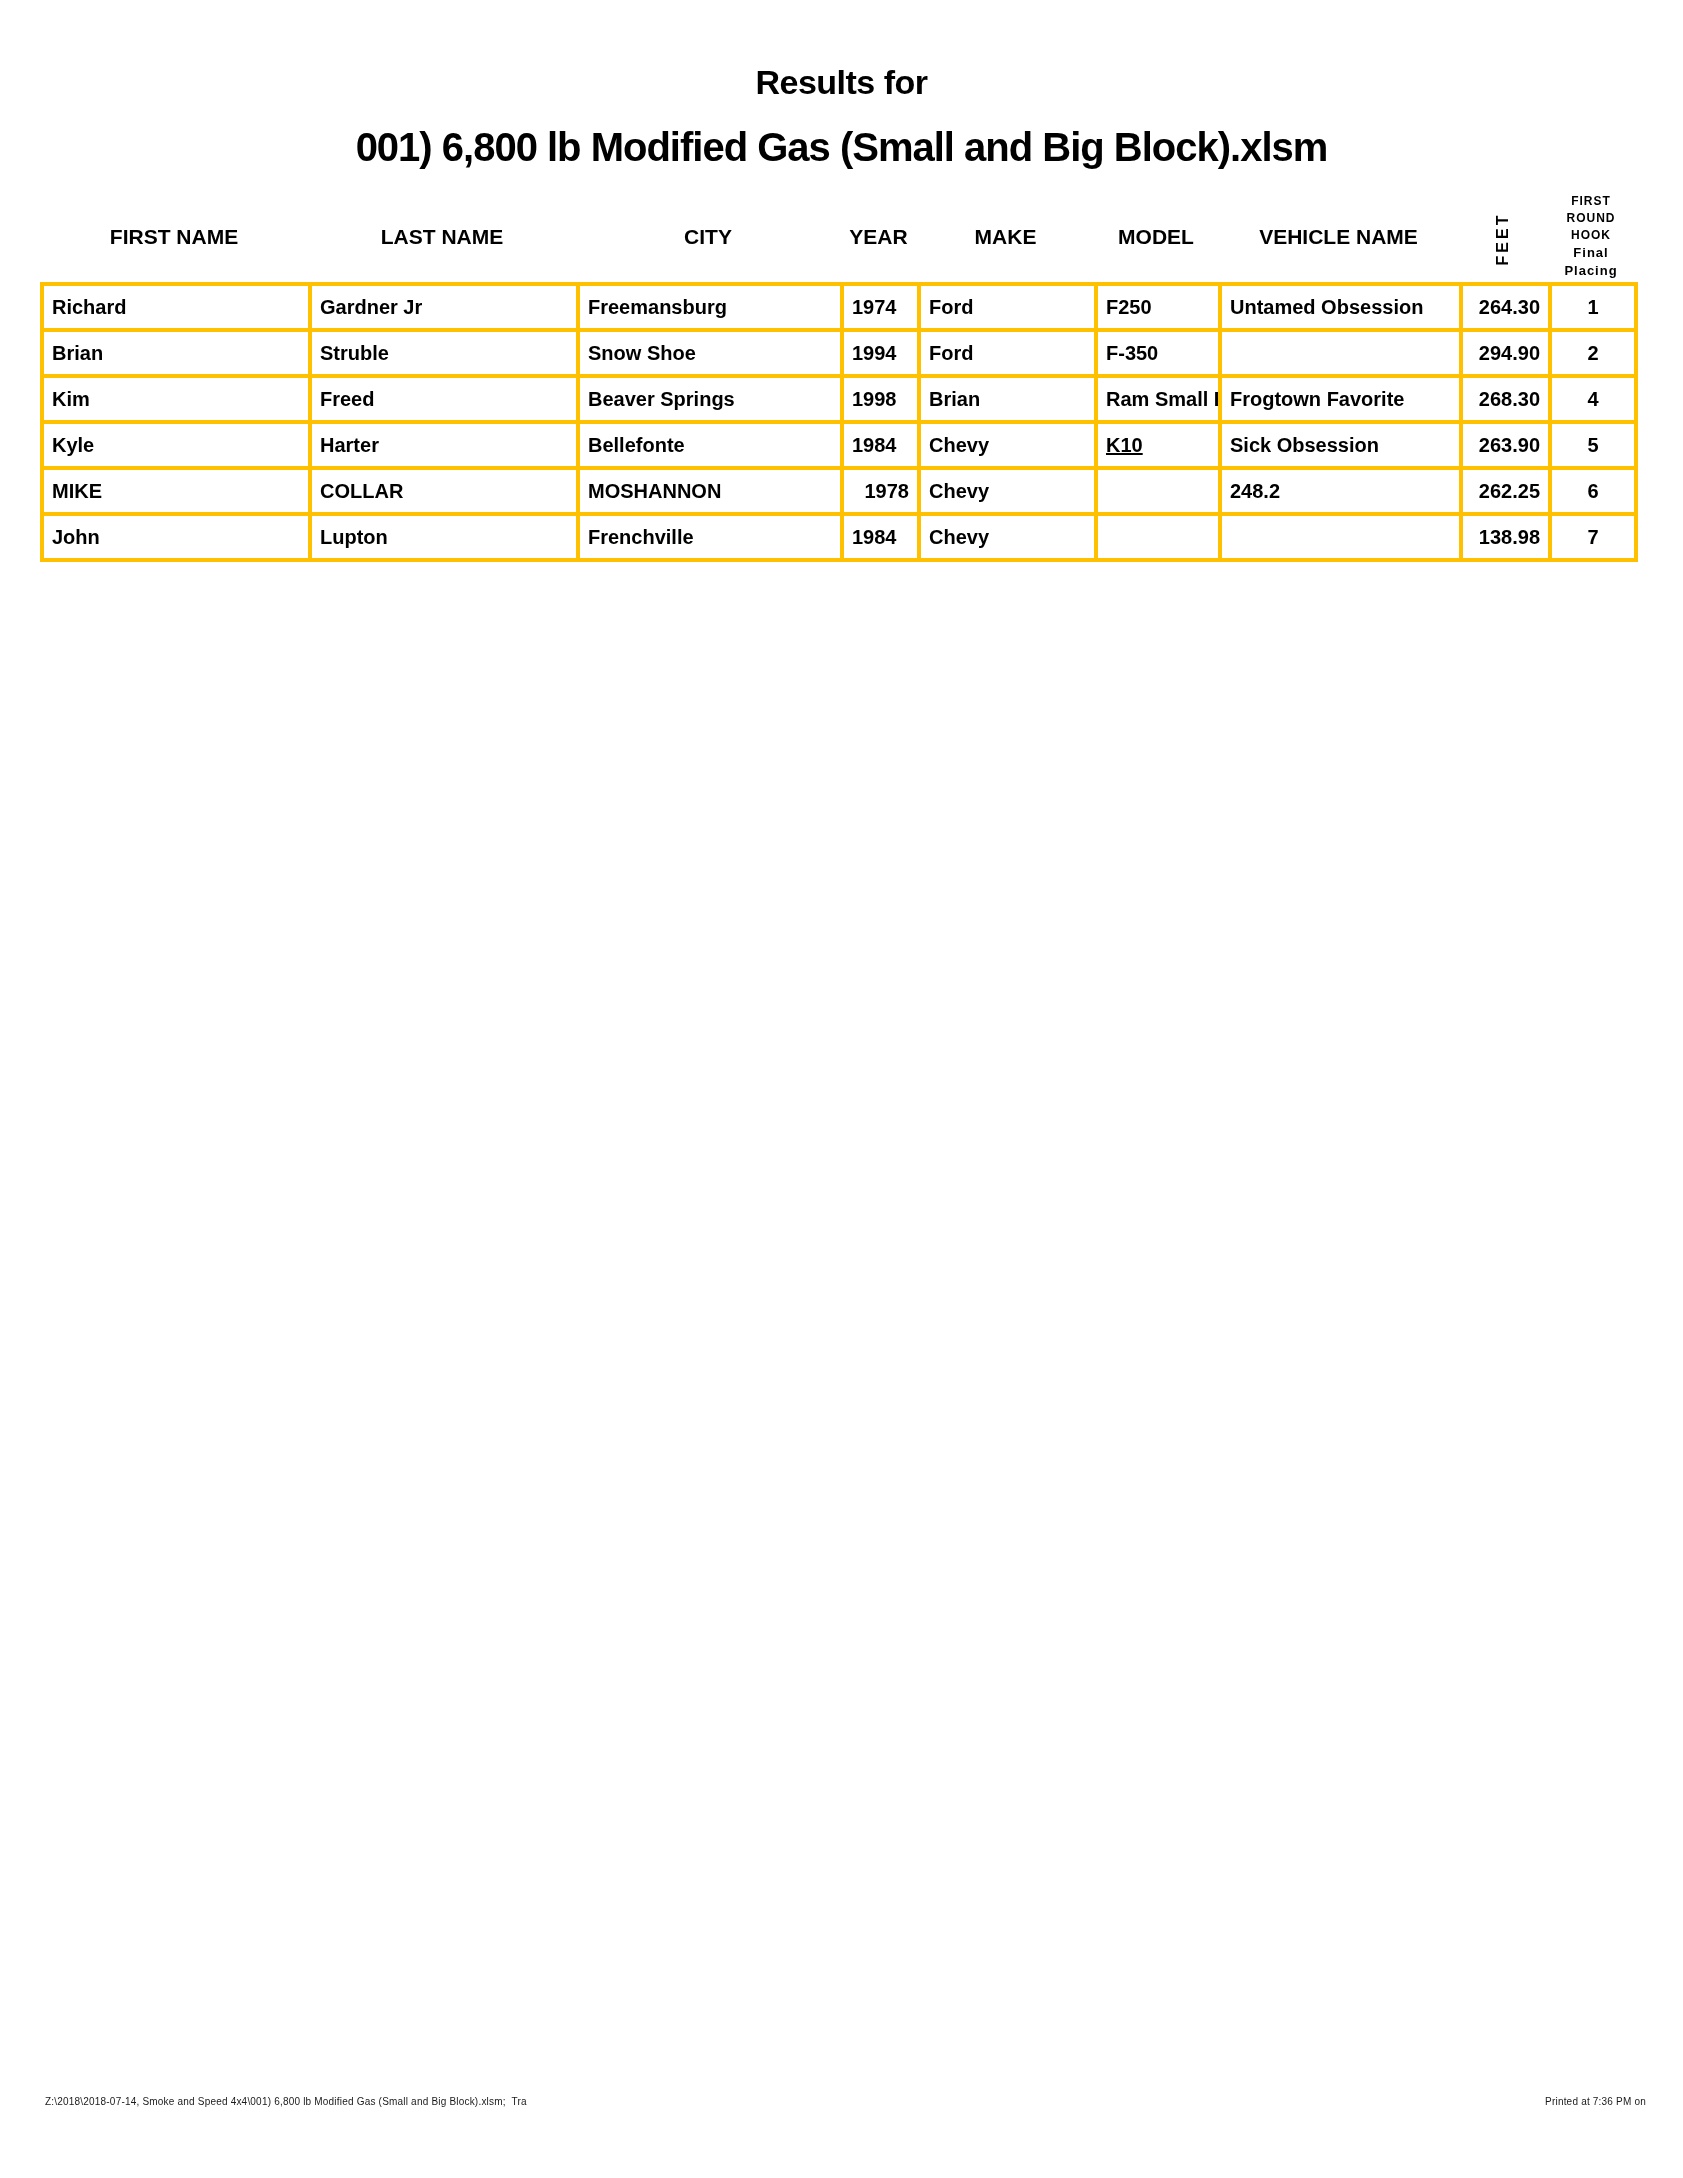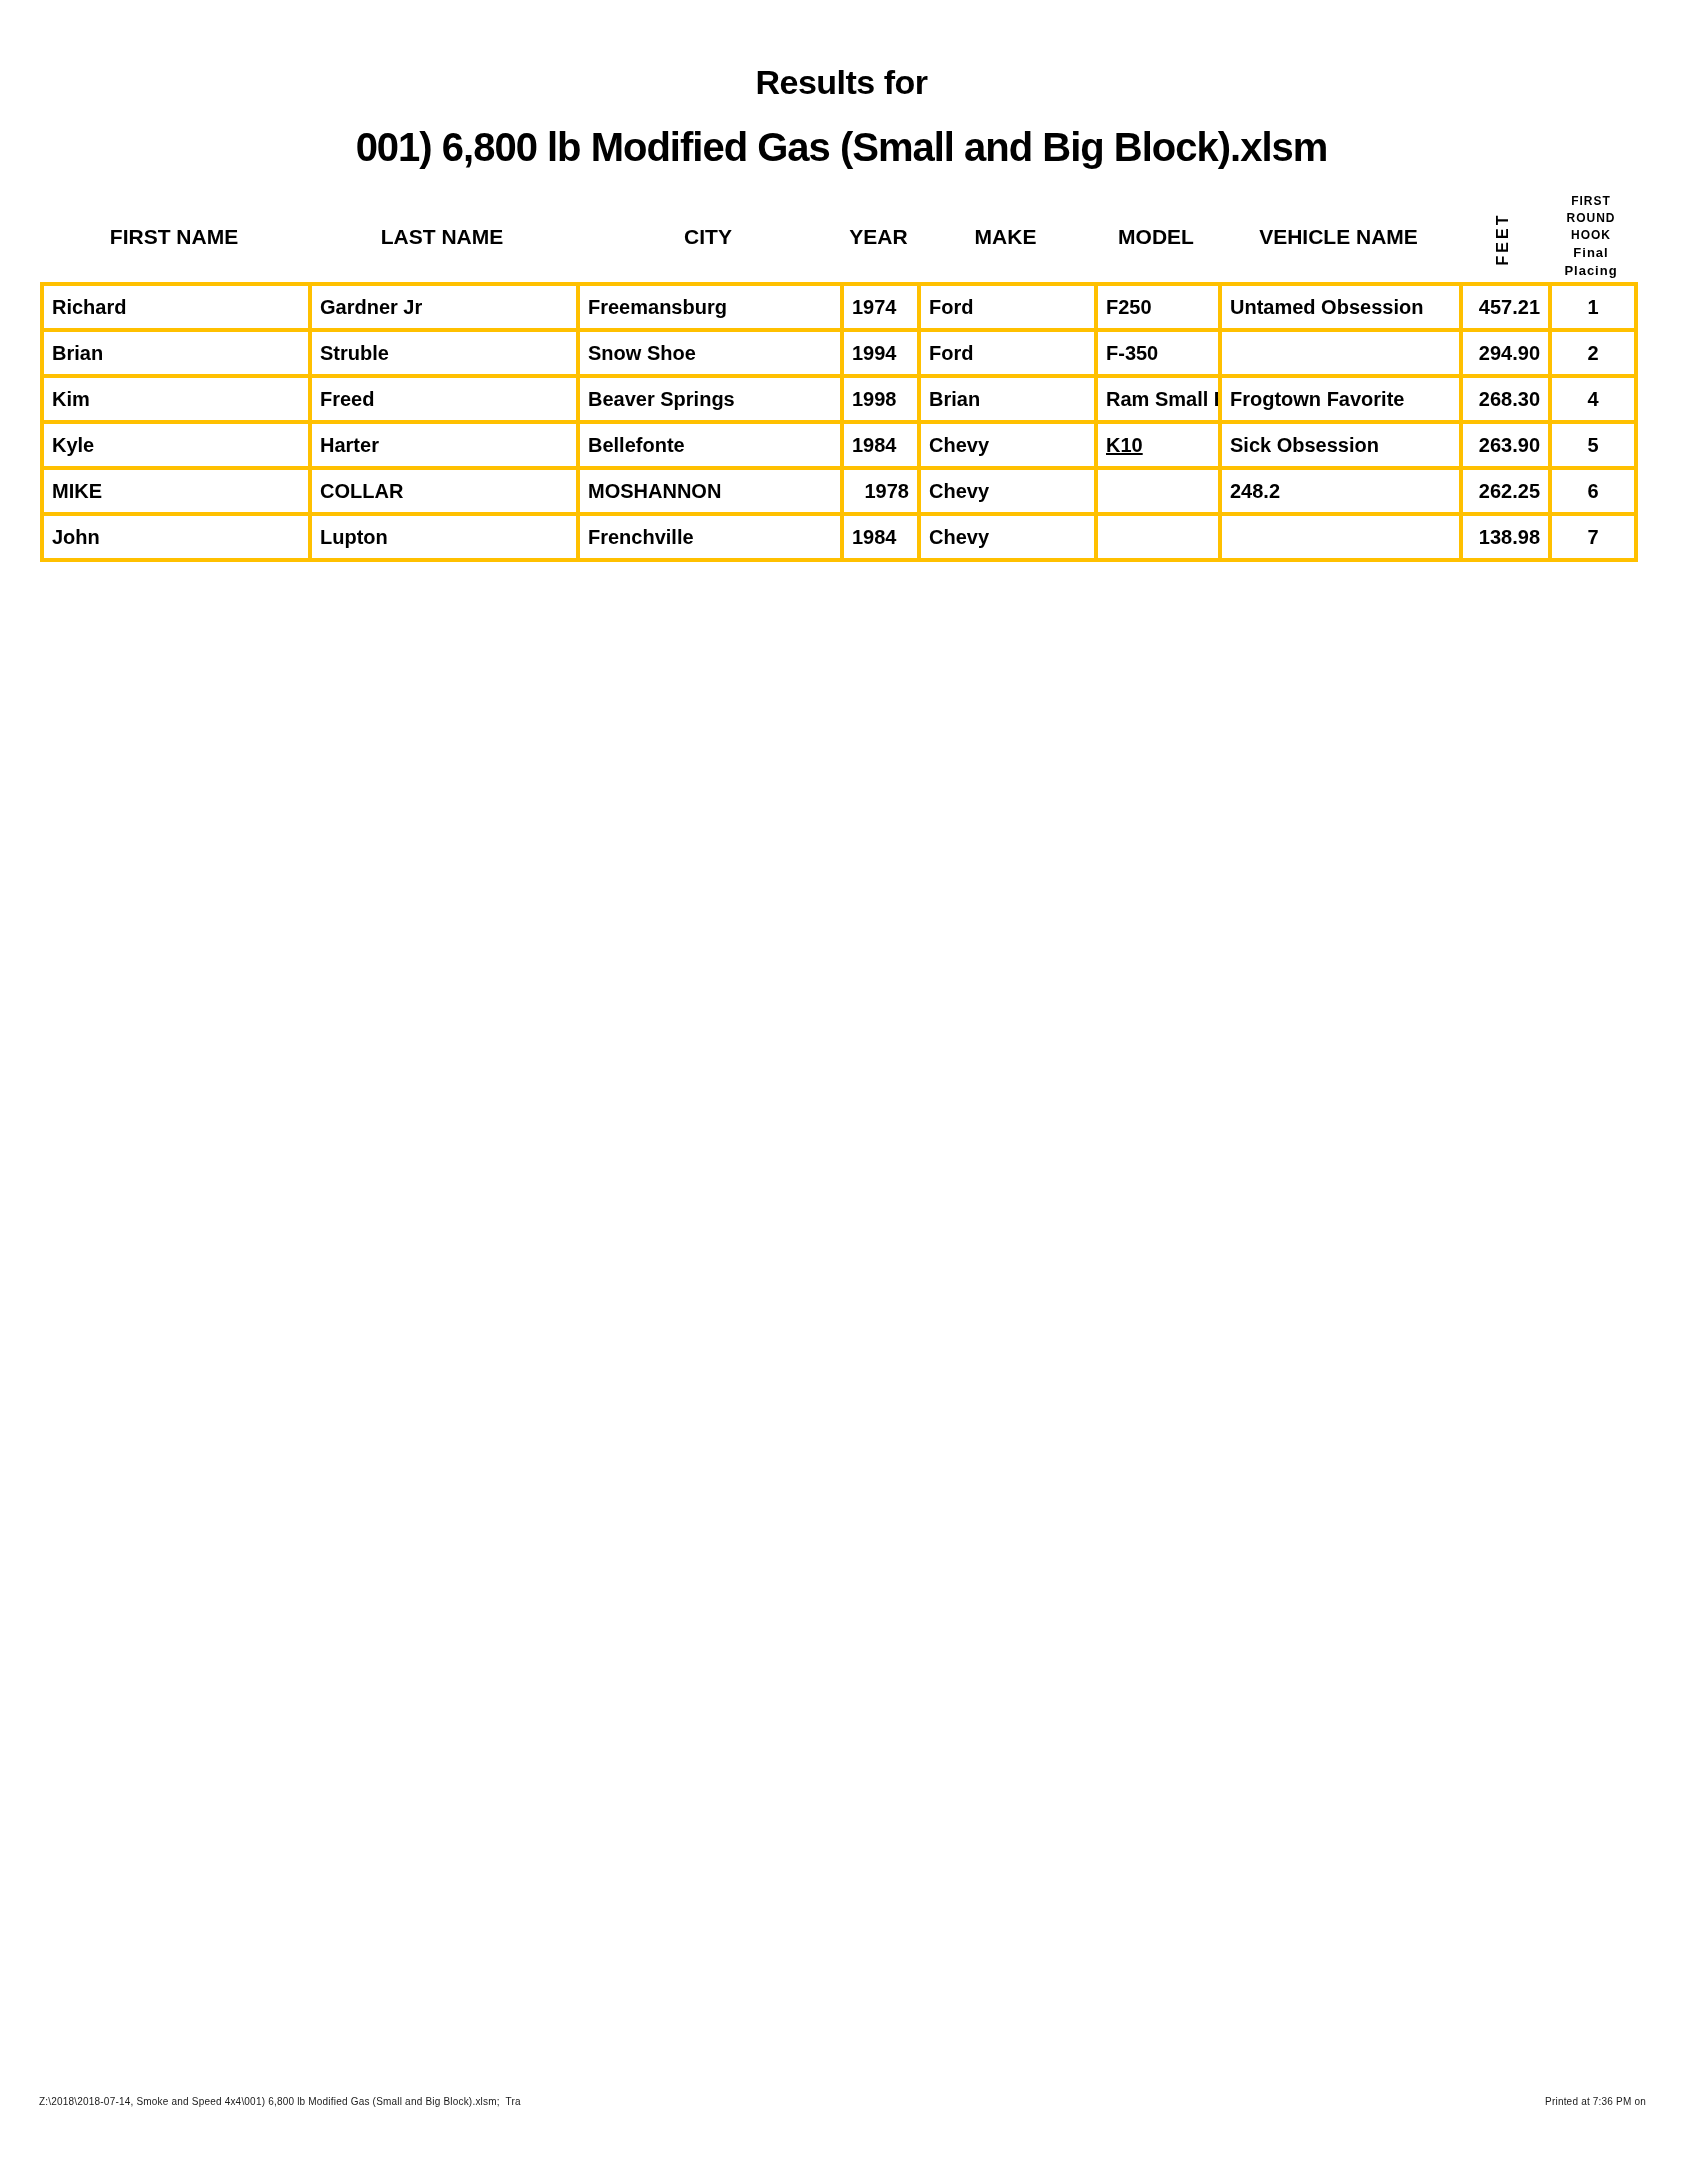"457.21" td { text: 457.21 -> 264.30 }
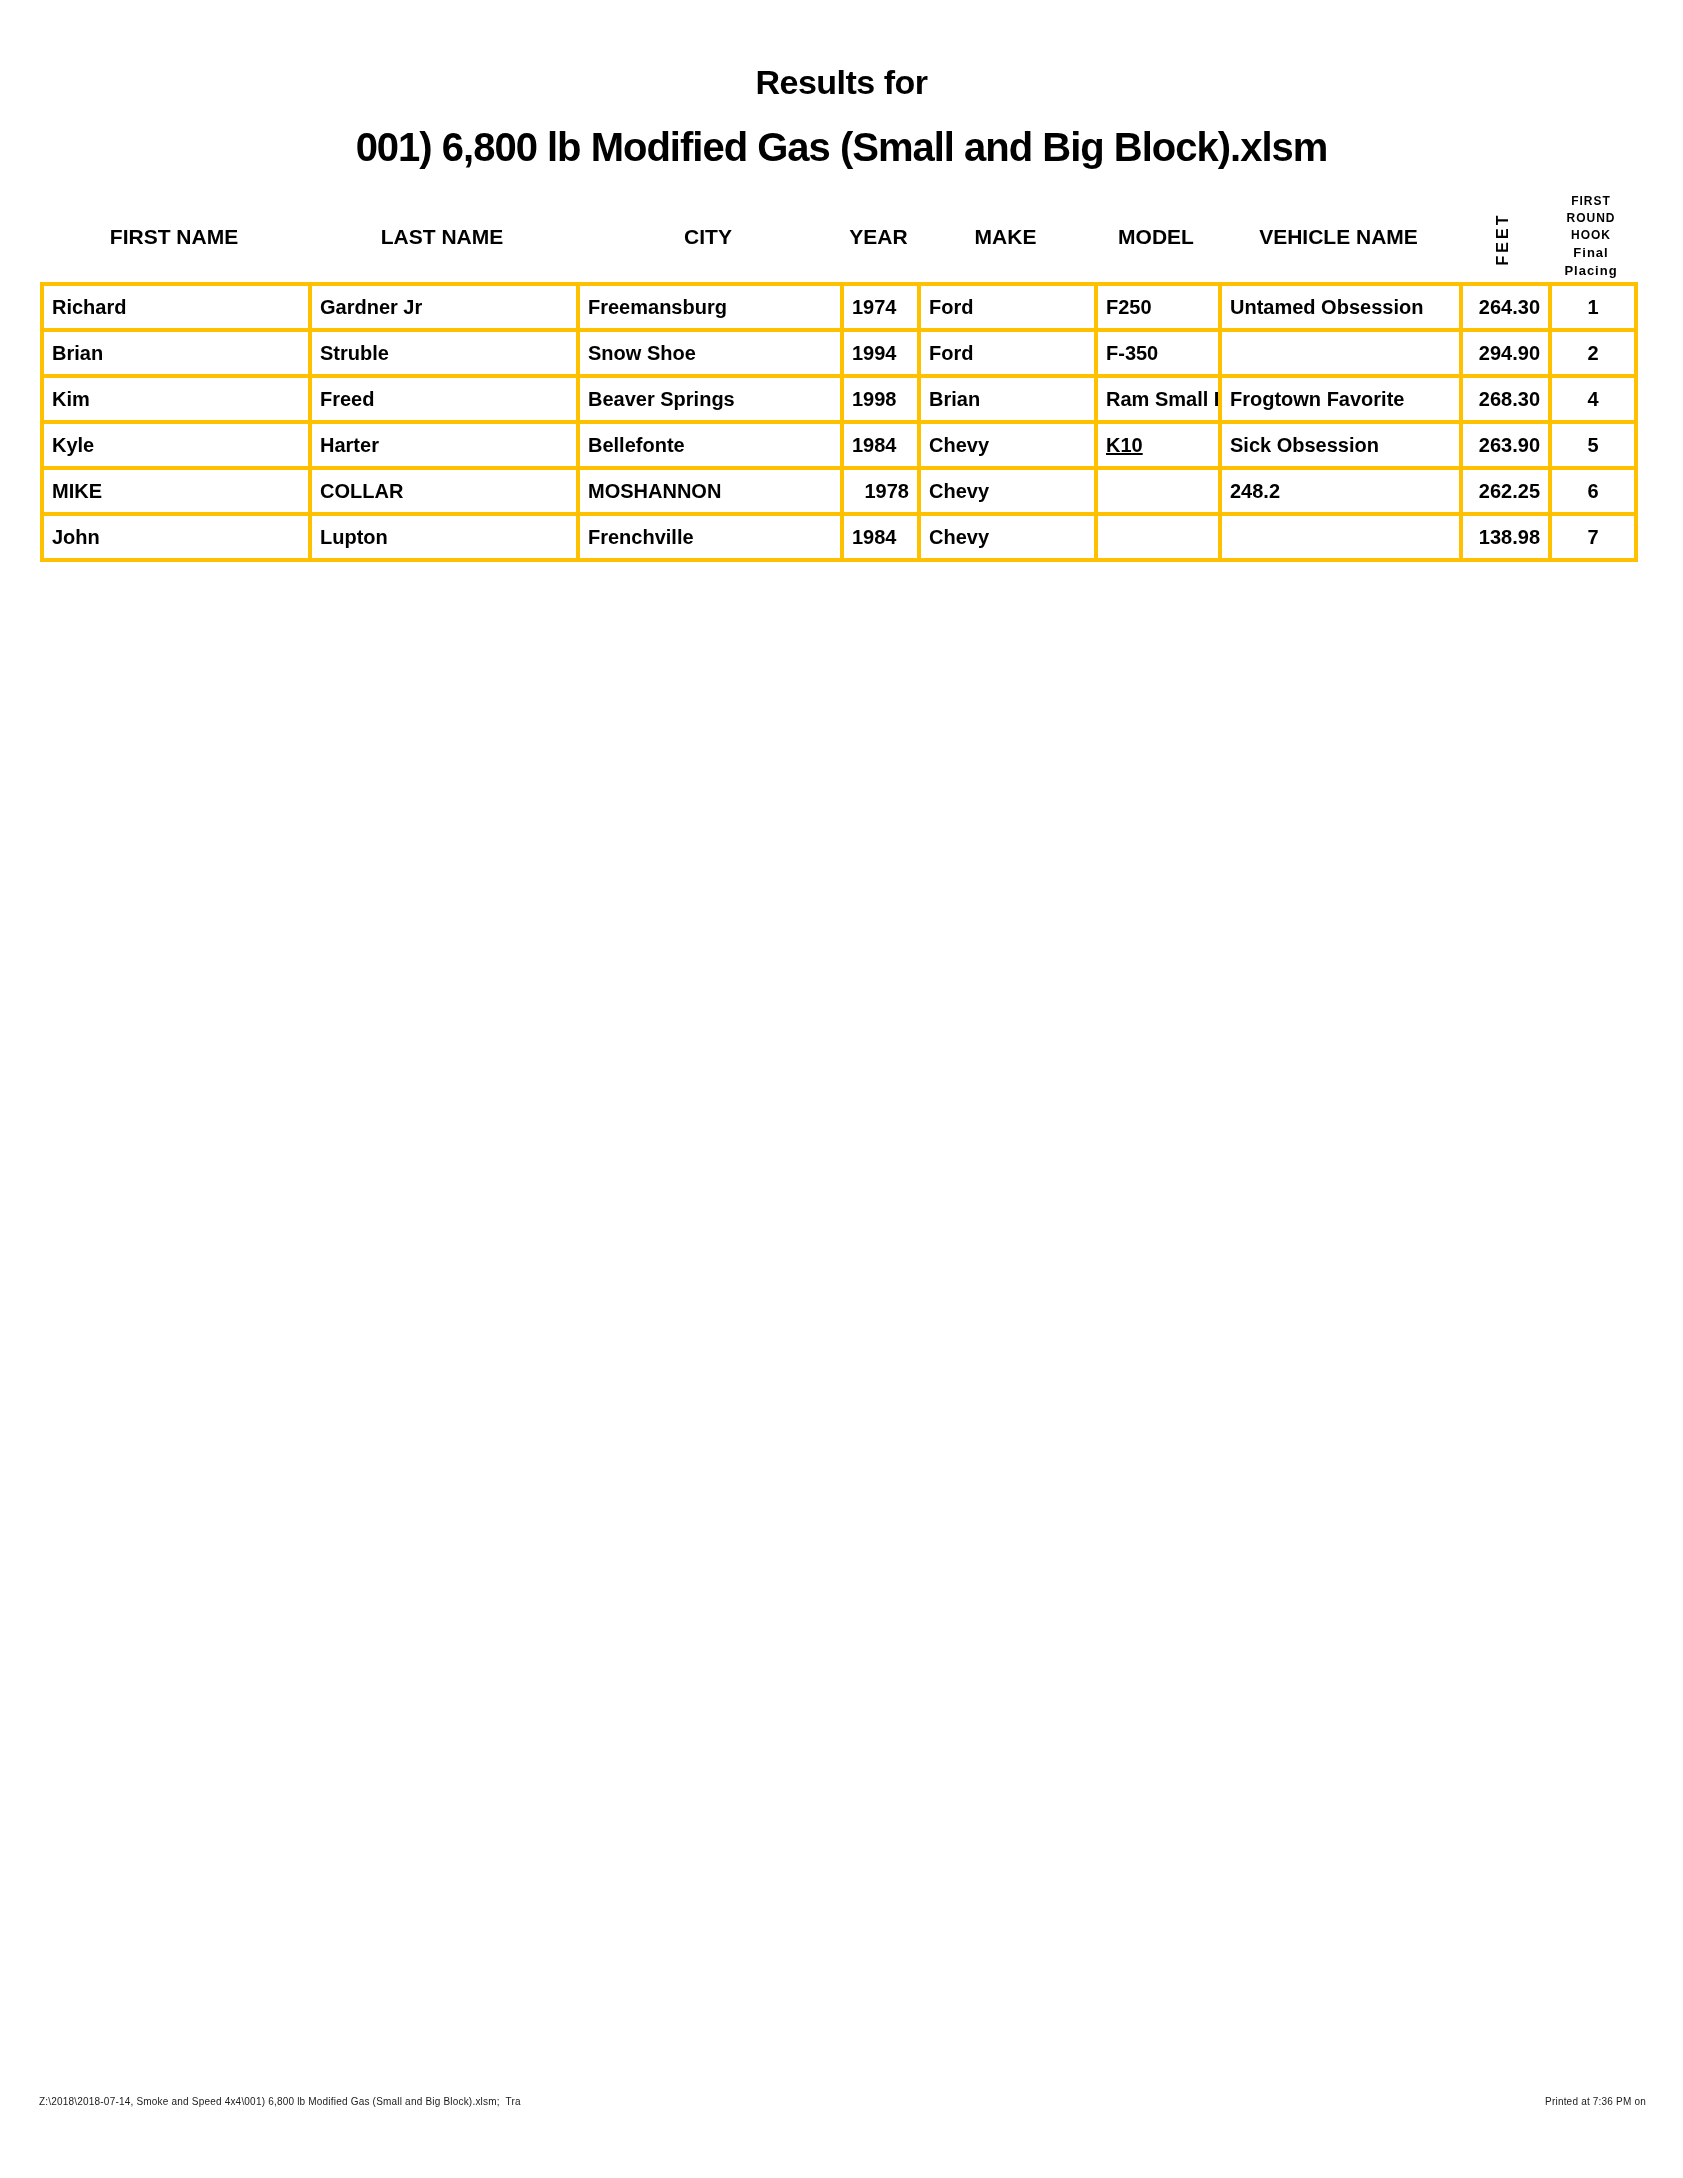"Z:\2018\2018-07-14, Smoke and Speed" .footer-left { left: 39px -> 45px }
